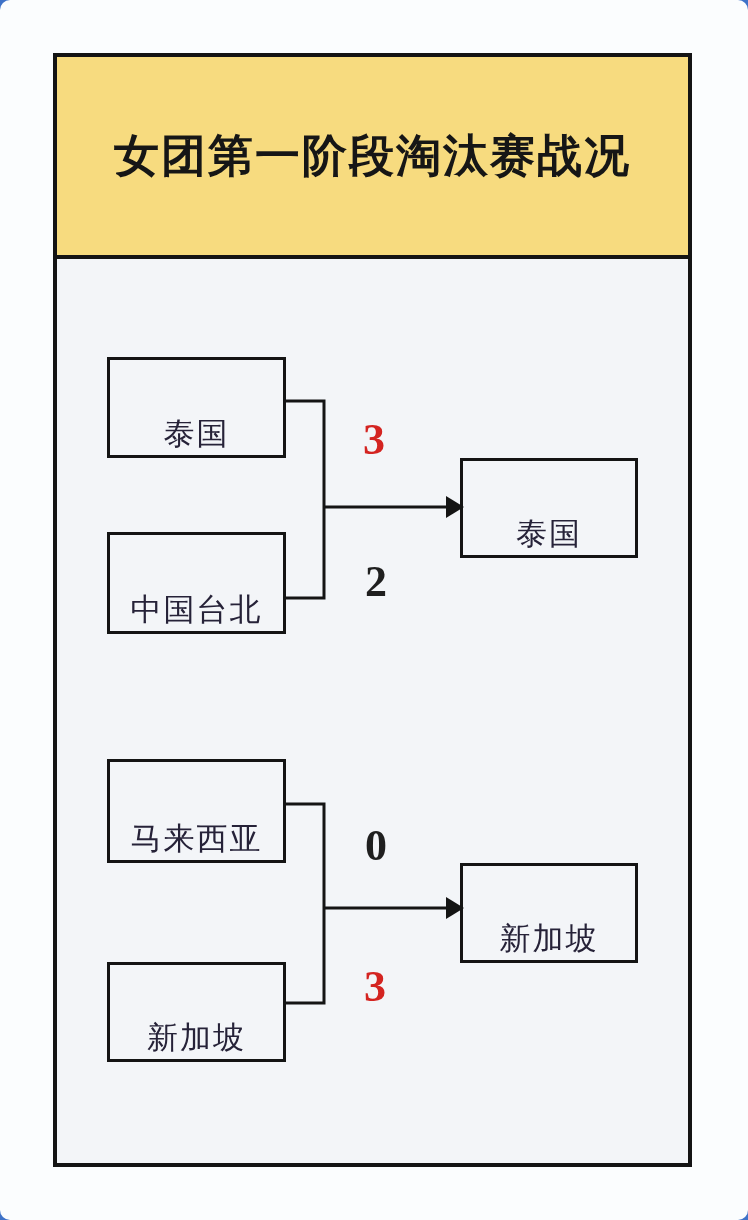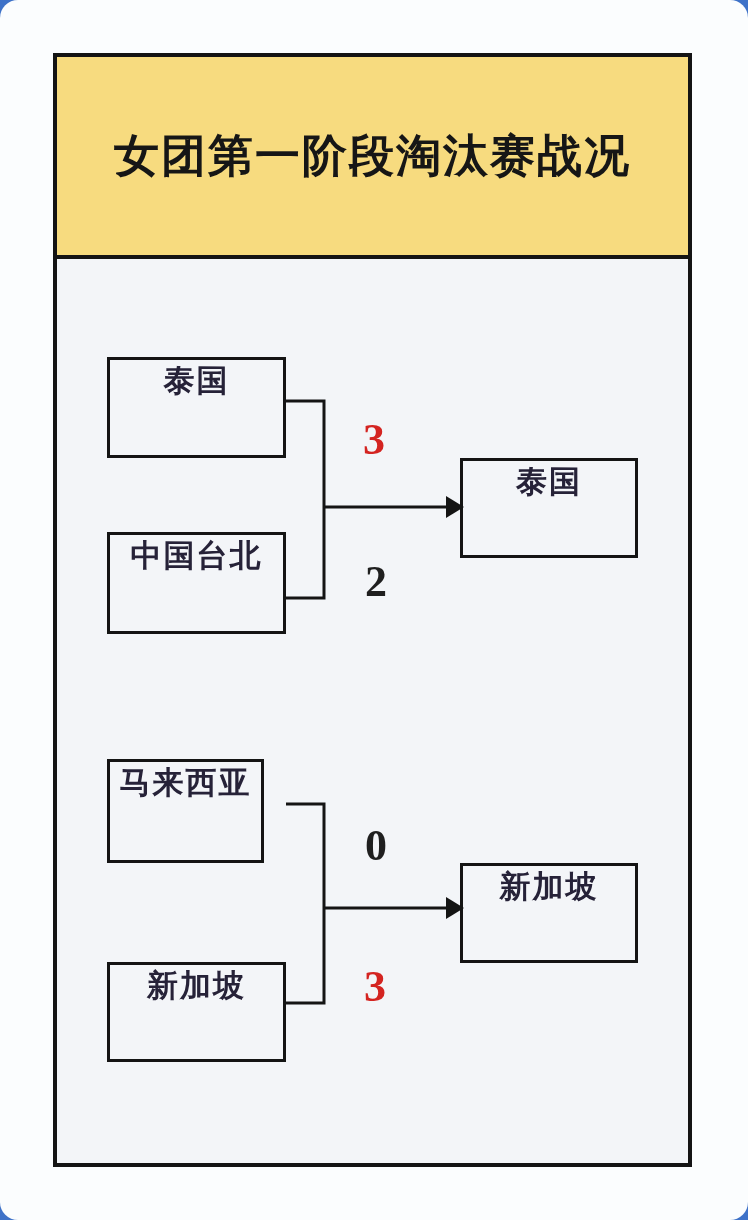"女团第一阶段淘汰赛战况" .sheet { border-radius: 18px -> 10px }
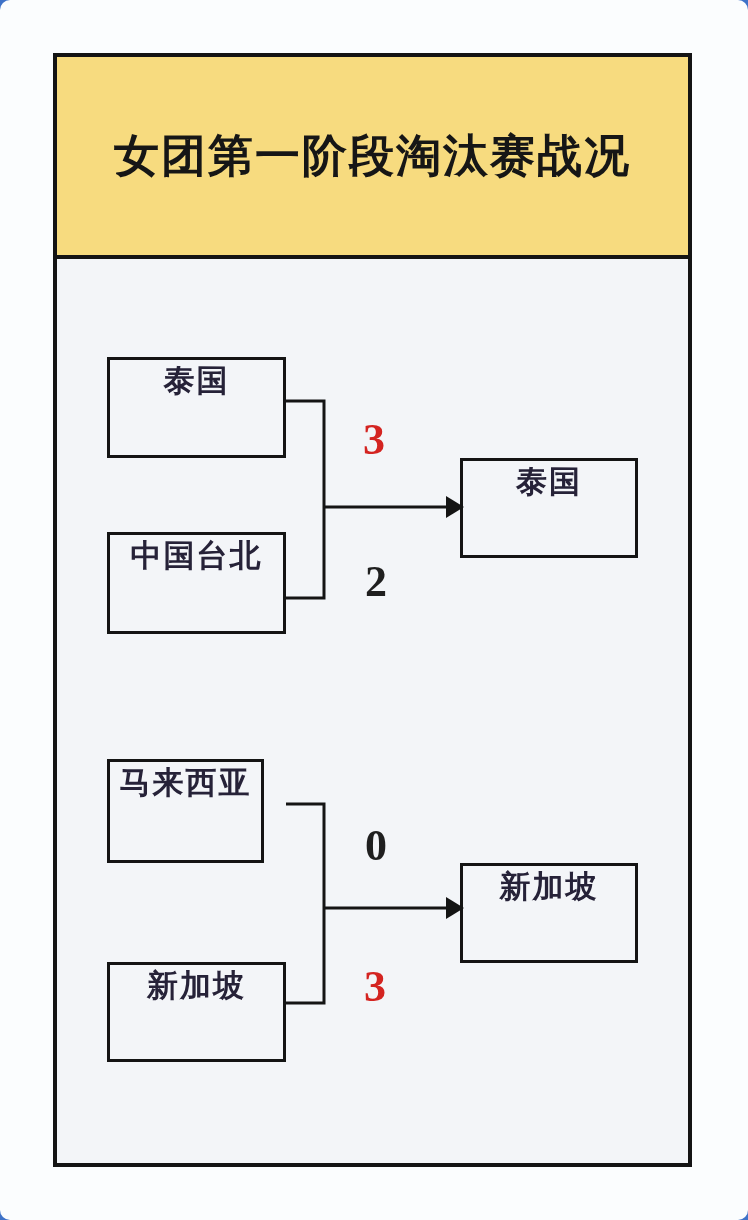"泰国" .team-box { align-items: flex-start -> flex-end; font-weight: bold -> none }
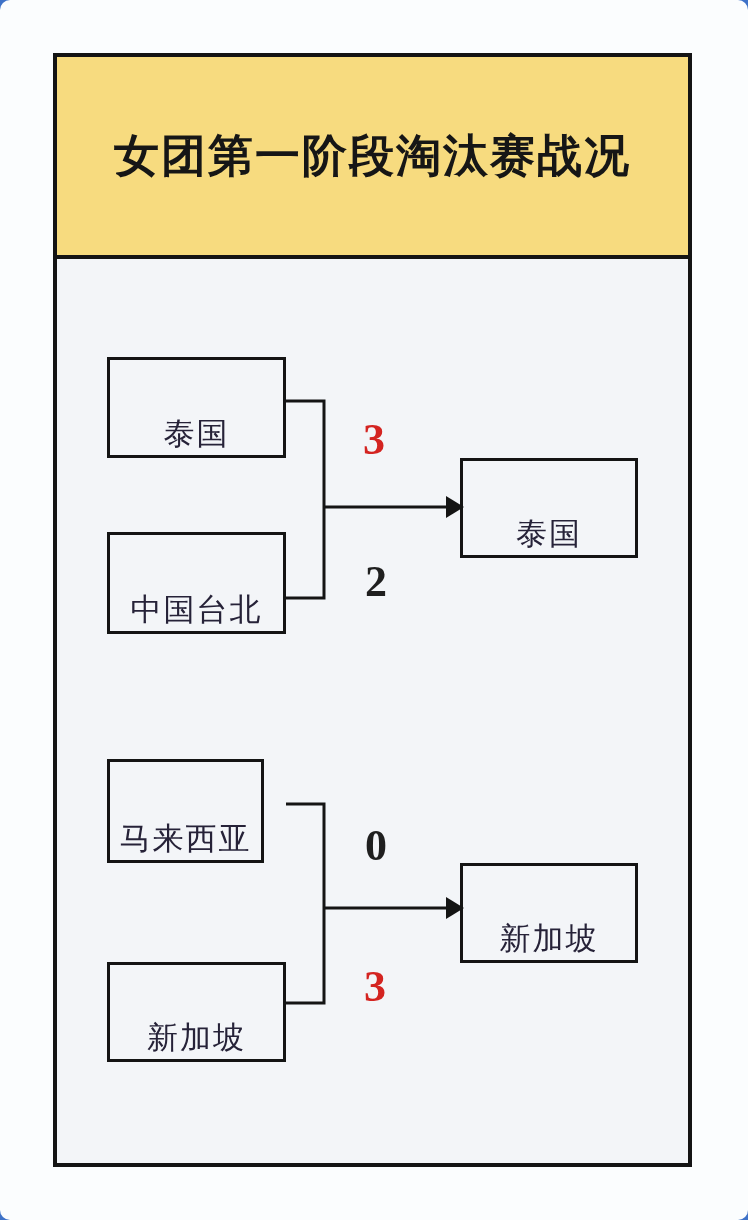"马来西亚" .box-malaysia { width: 157px -> 179px }
